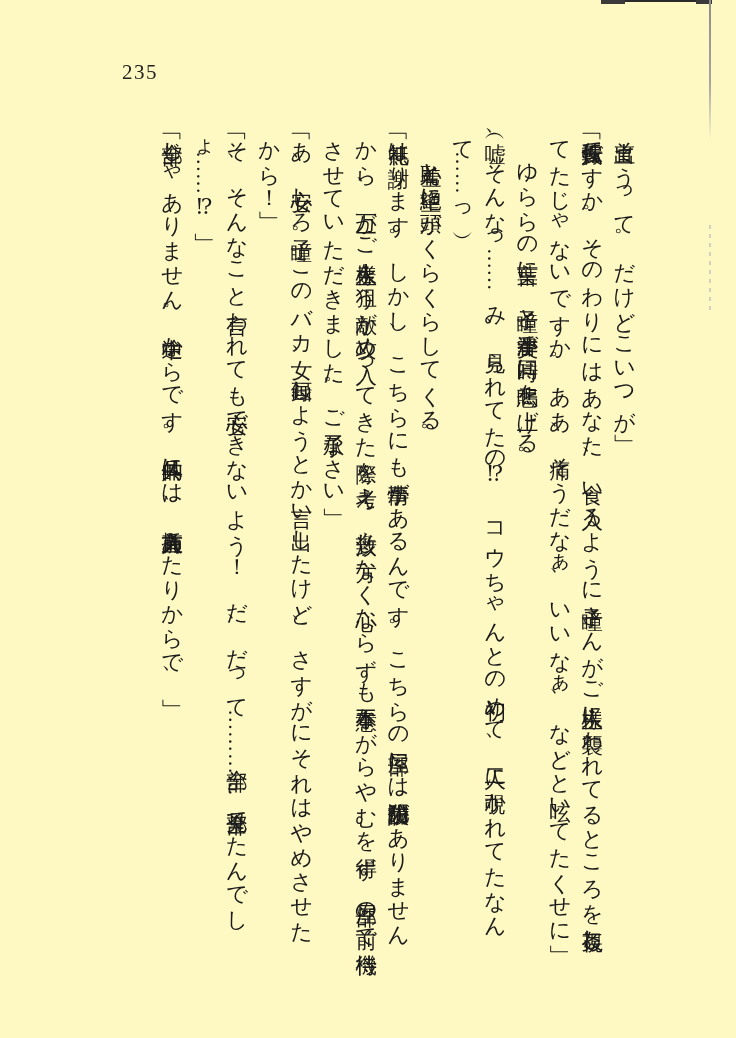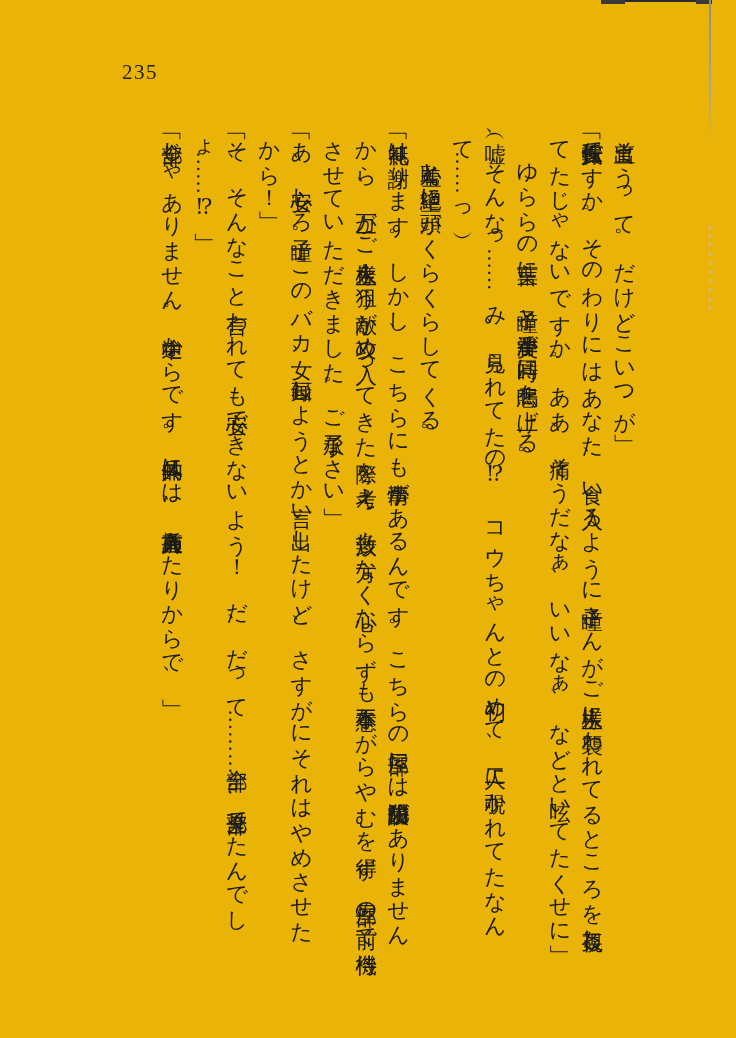"235" .page { background: #eab308 -> #fef9c3 }
